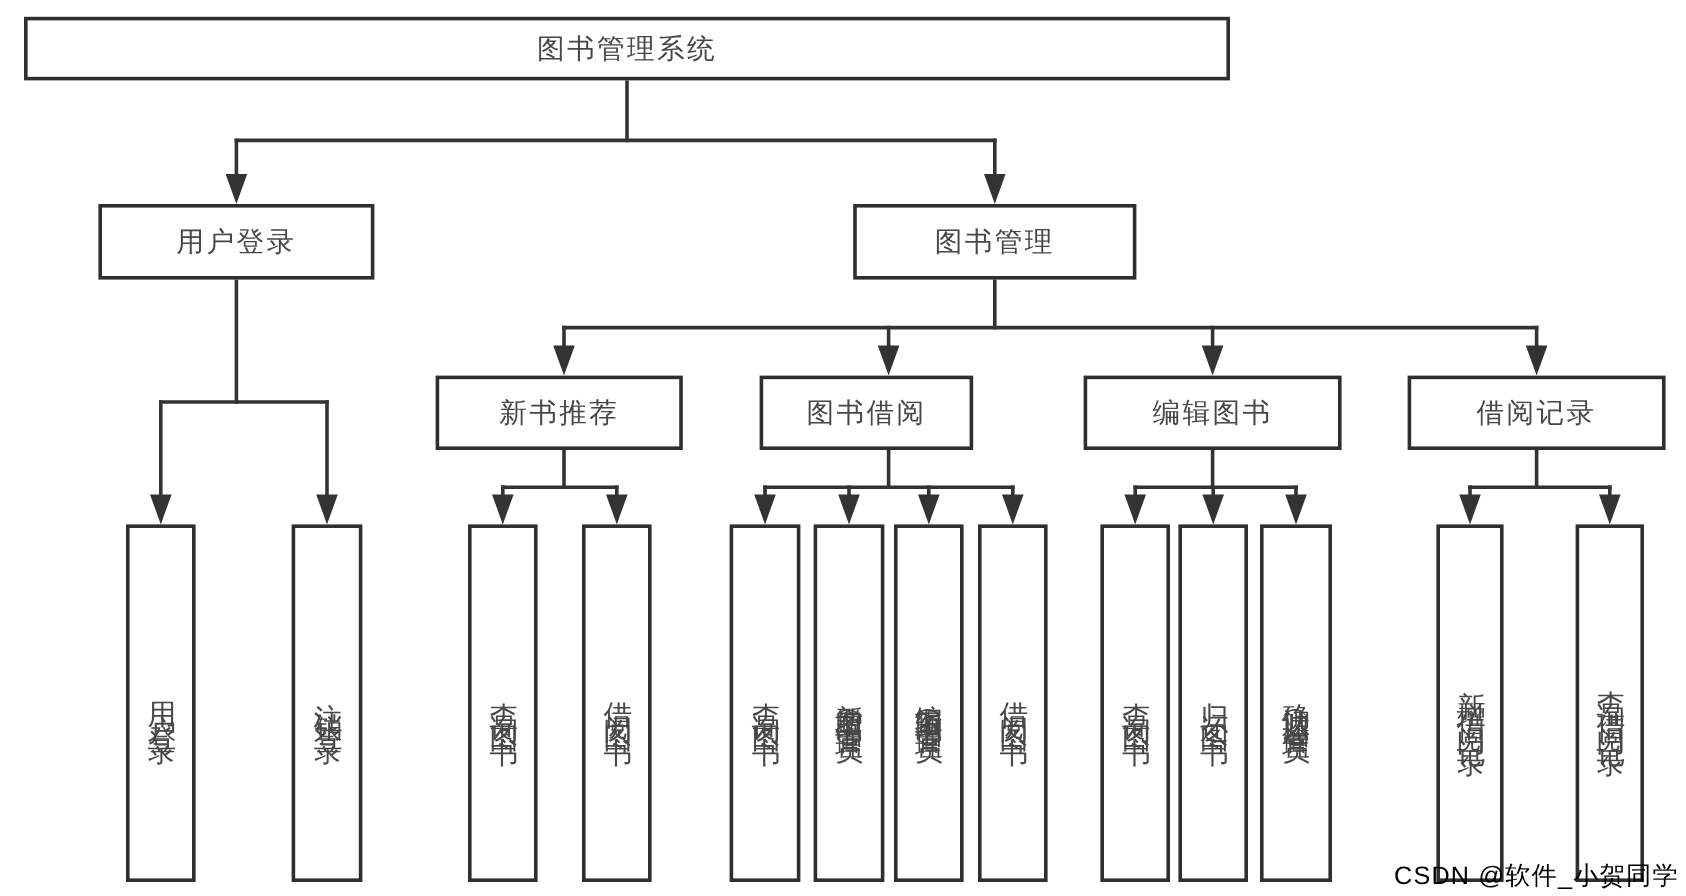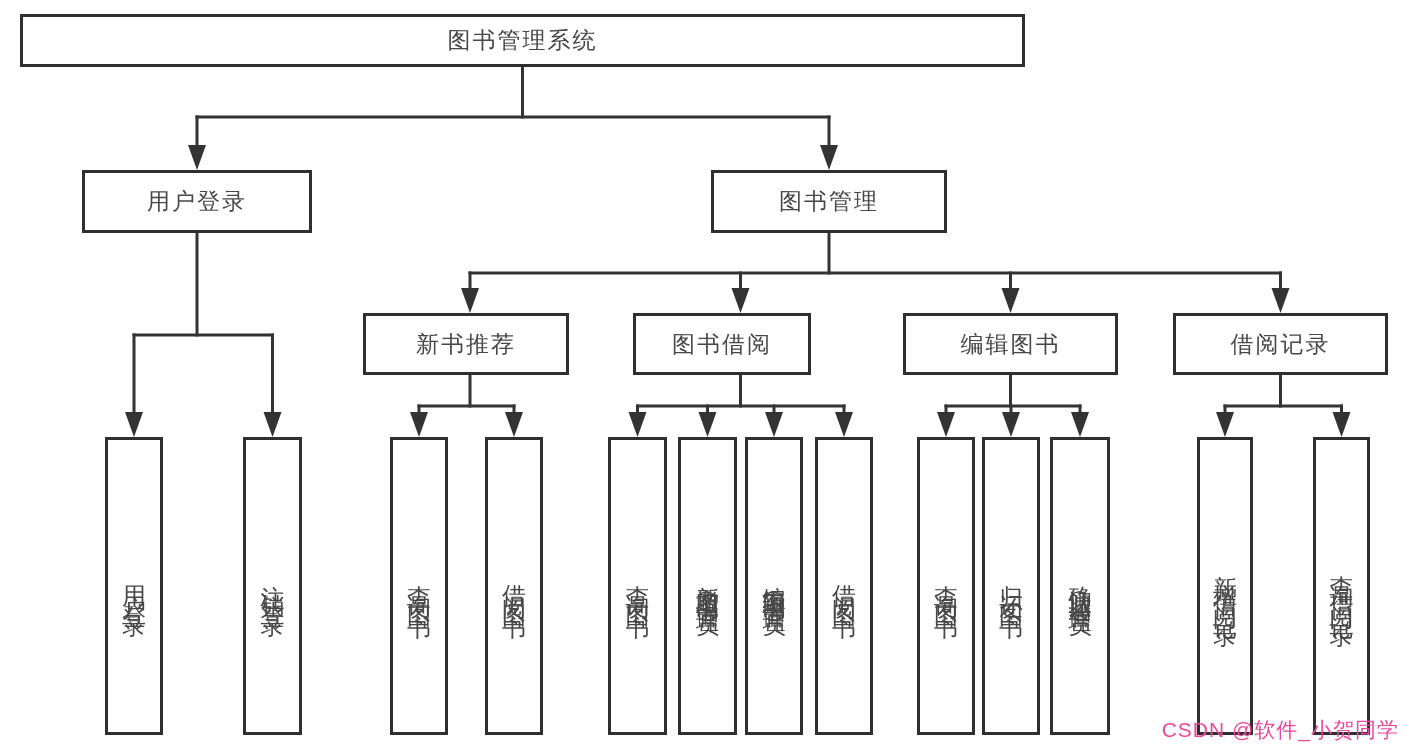"CSDN @软件_小贺同学" div.watermark { color: #ec4899 -> #000000 }
